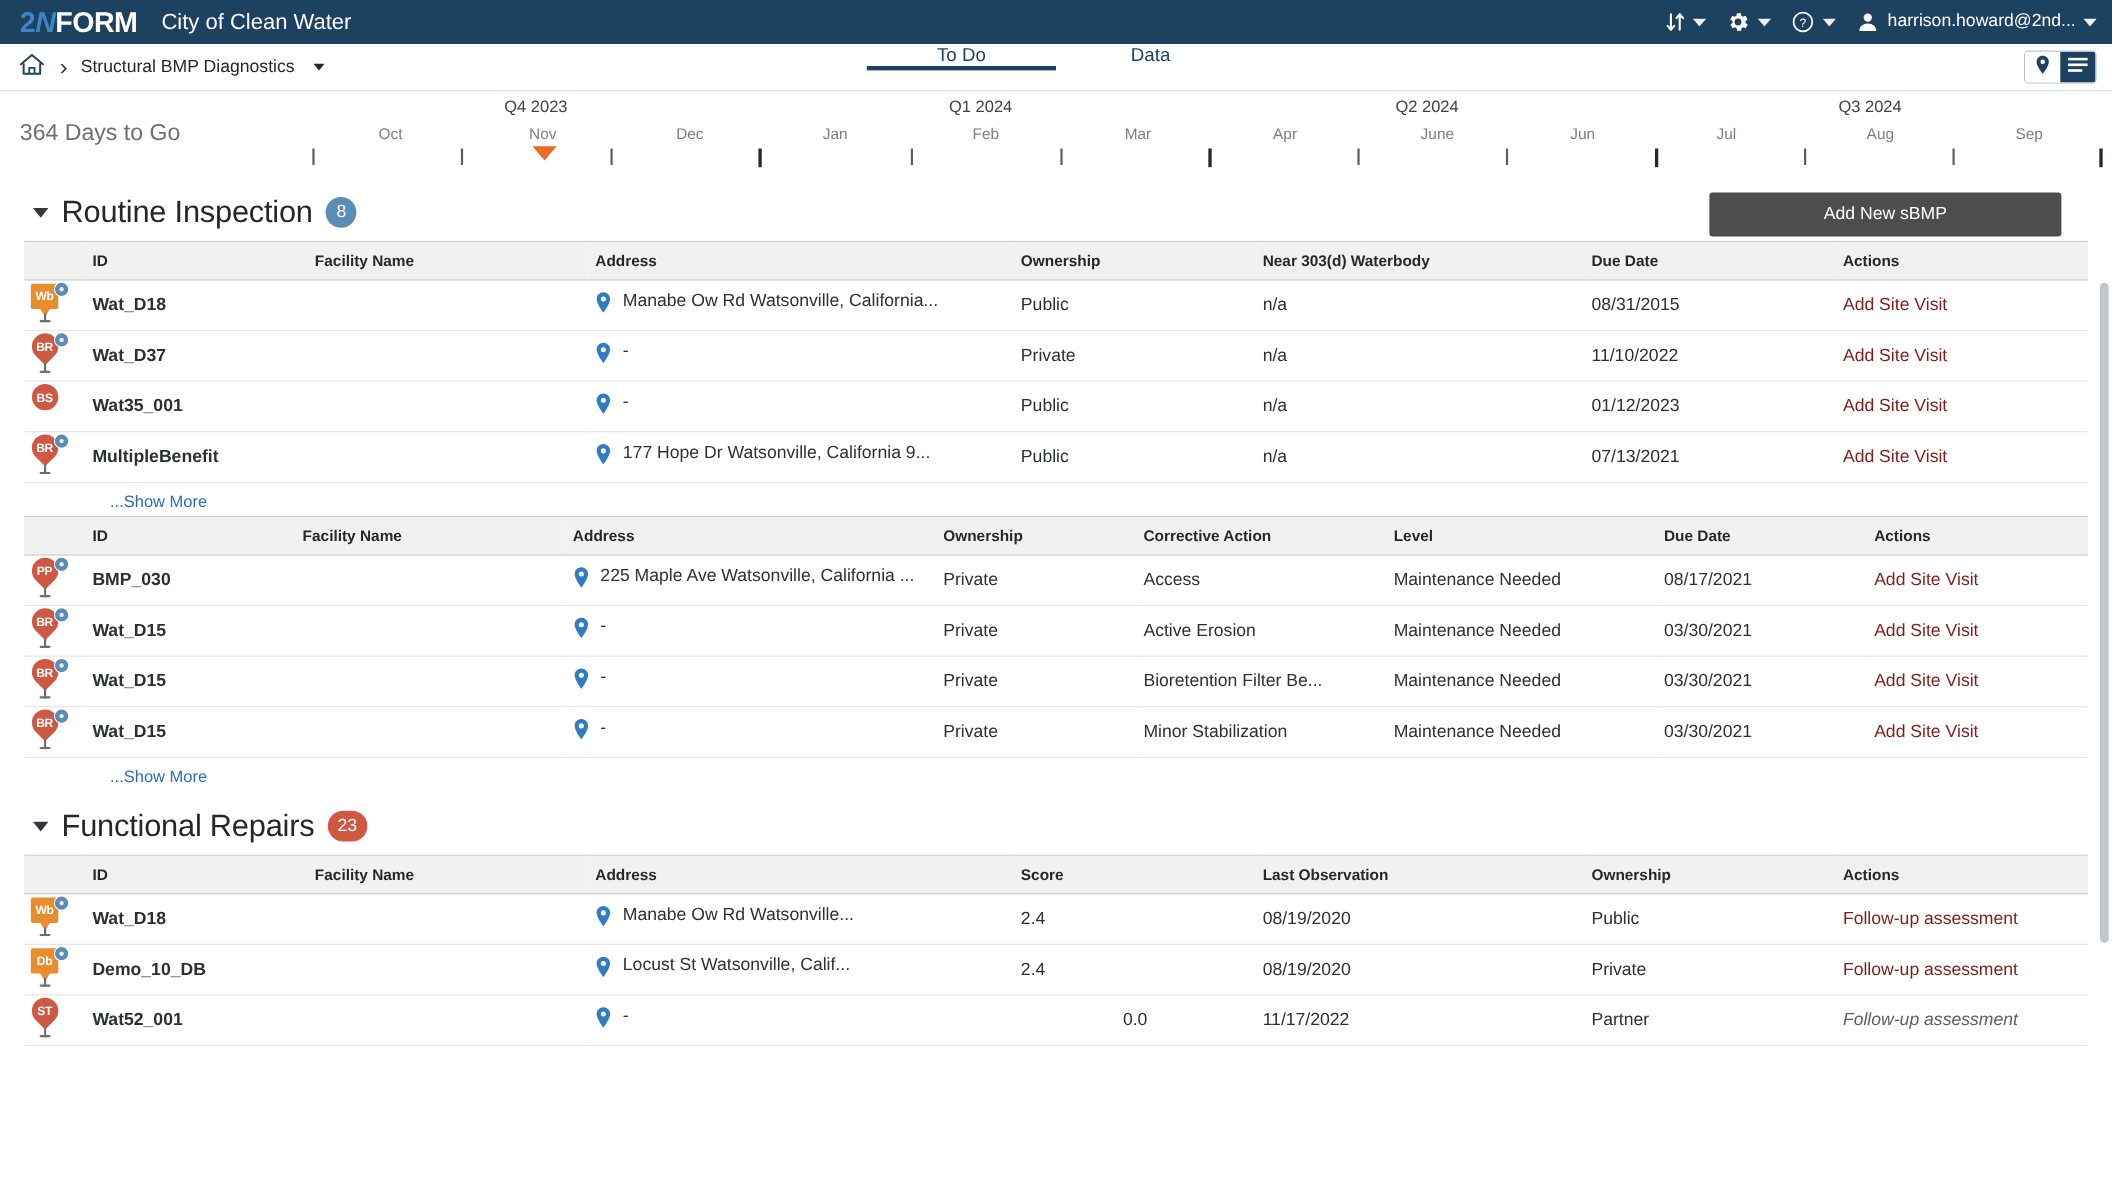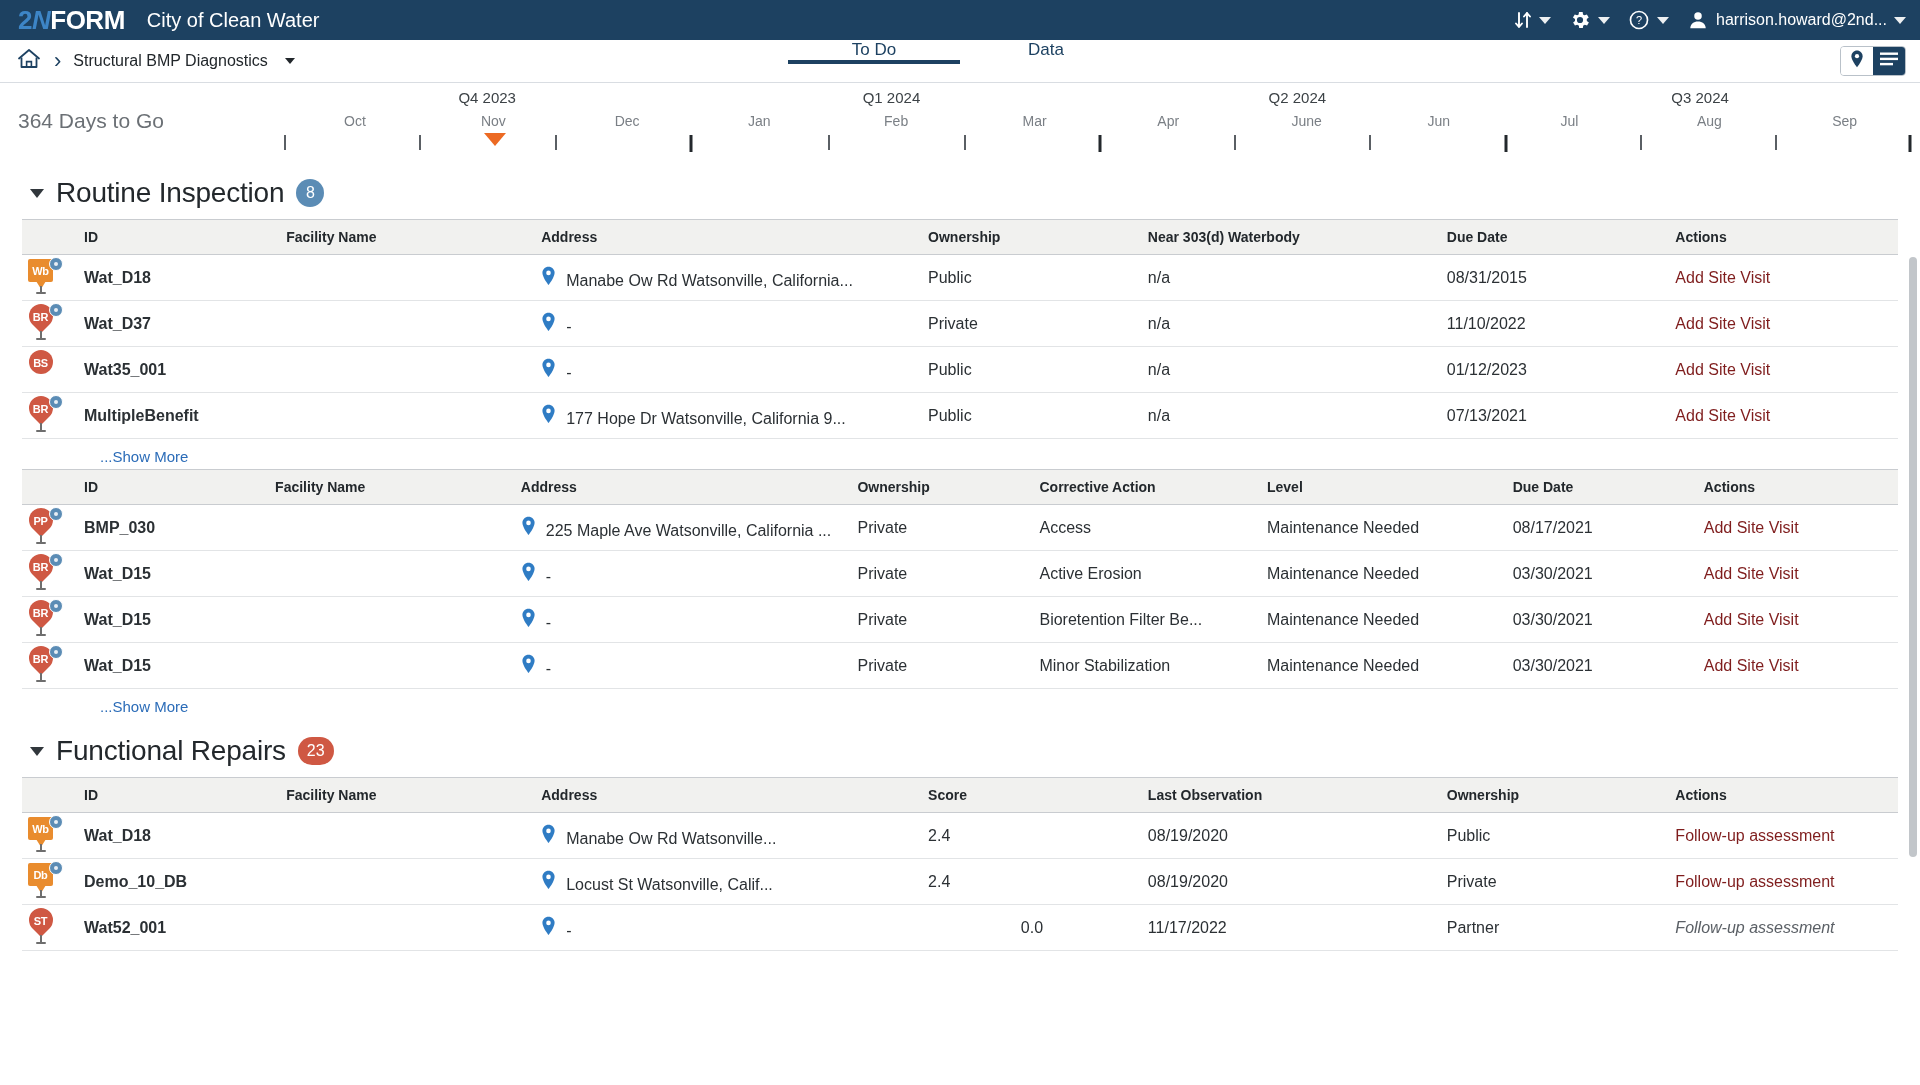"Add New sBMP" button.addbtn { html: none -> <button>Add New sBMP</button> }
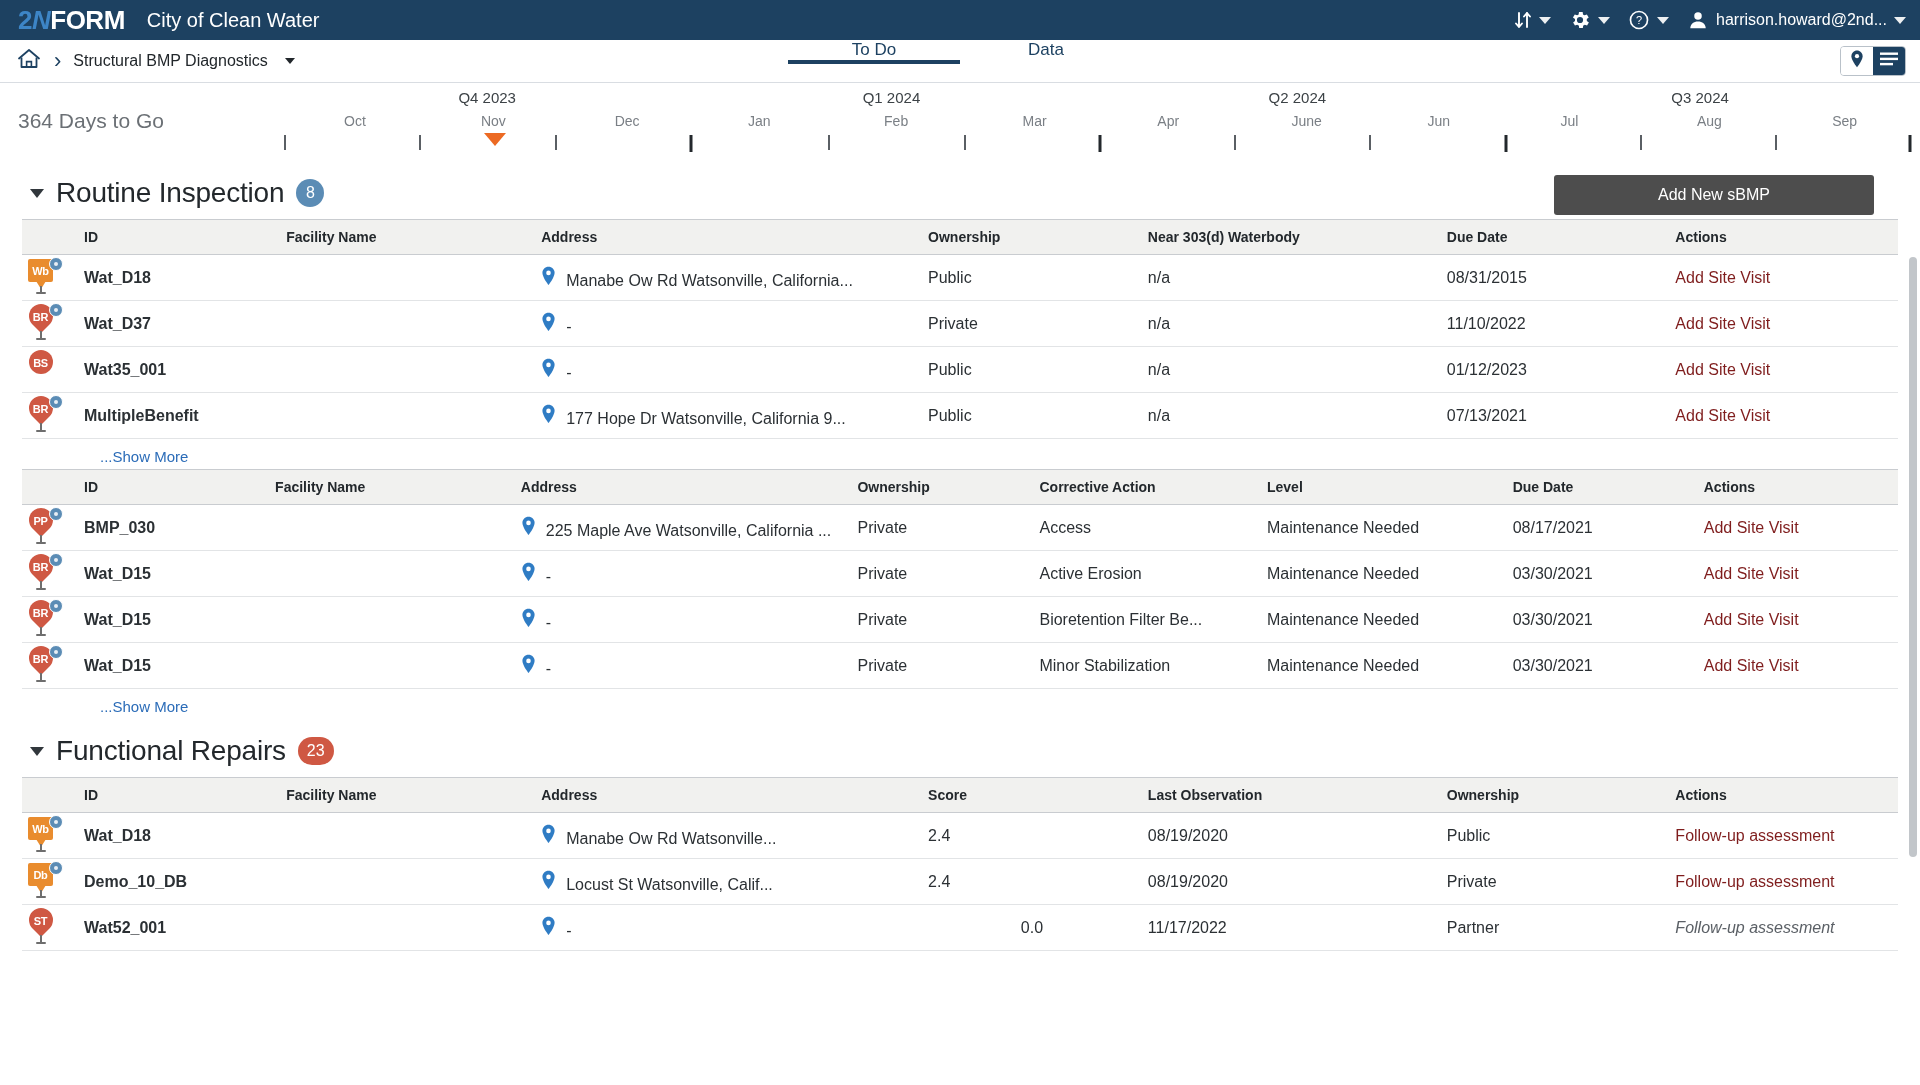"Manabe Ow Rd Watsonville, California..." .addr { align-items: flex-end -> flex-start }
